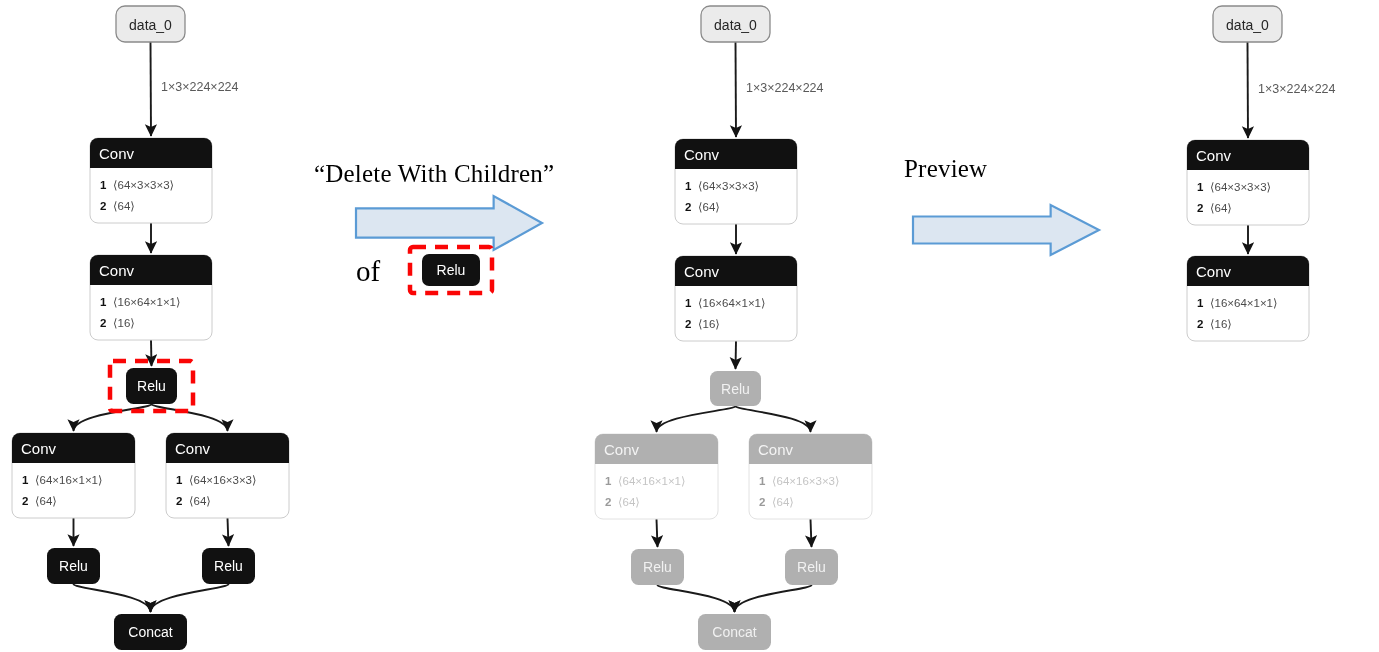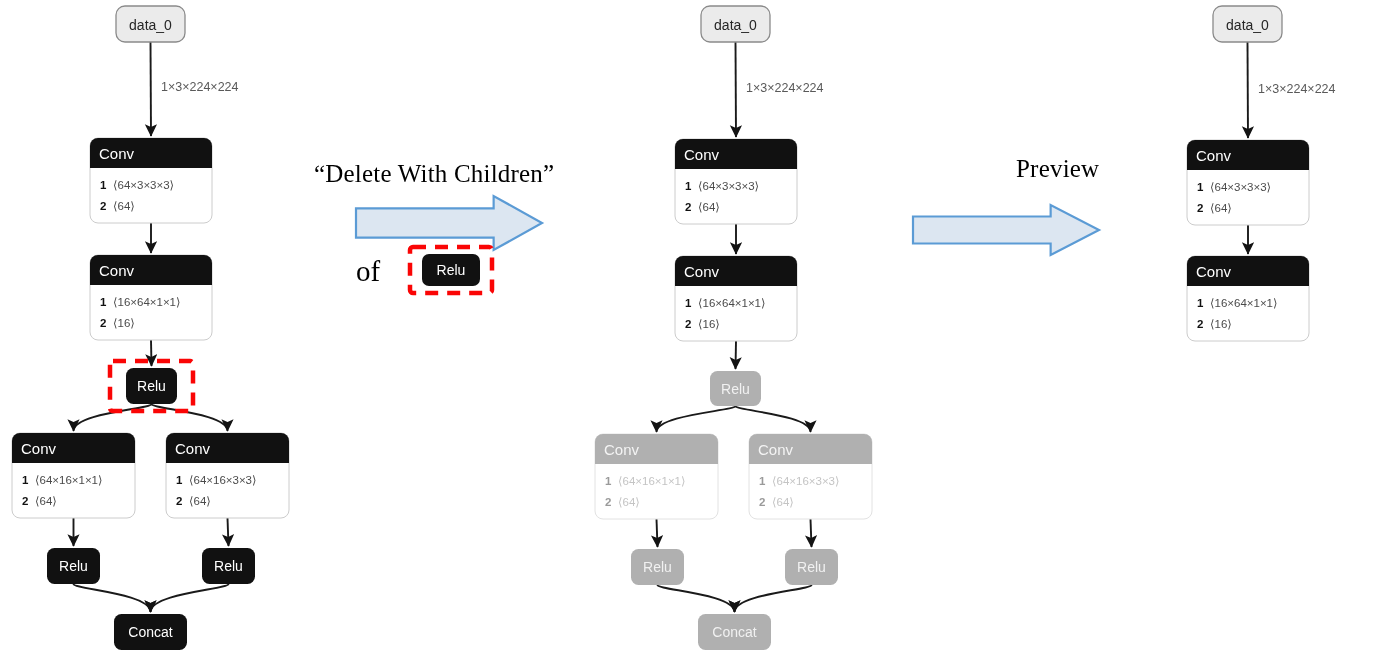"Preview" div.anno { left: 1016px -> 904px }
